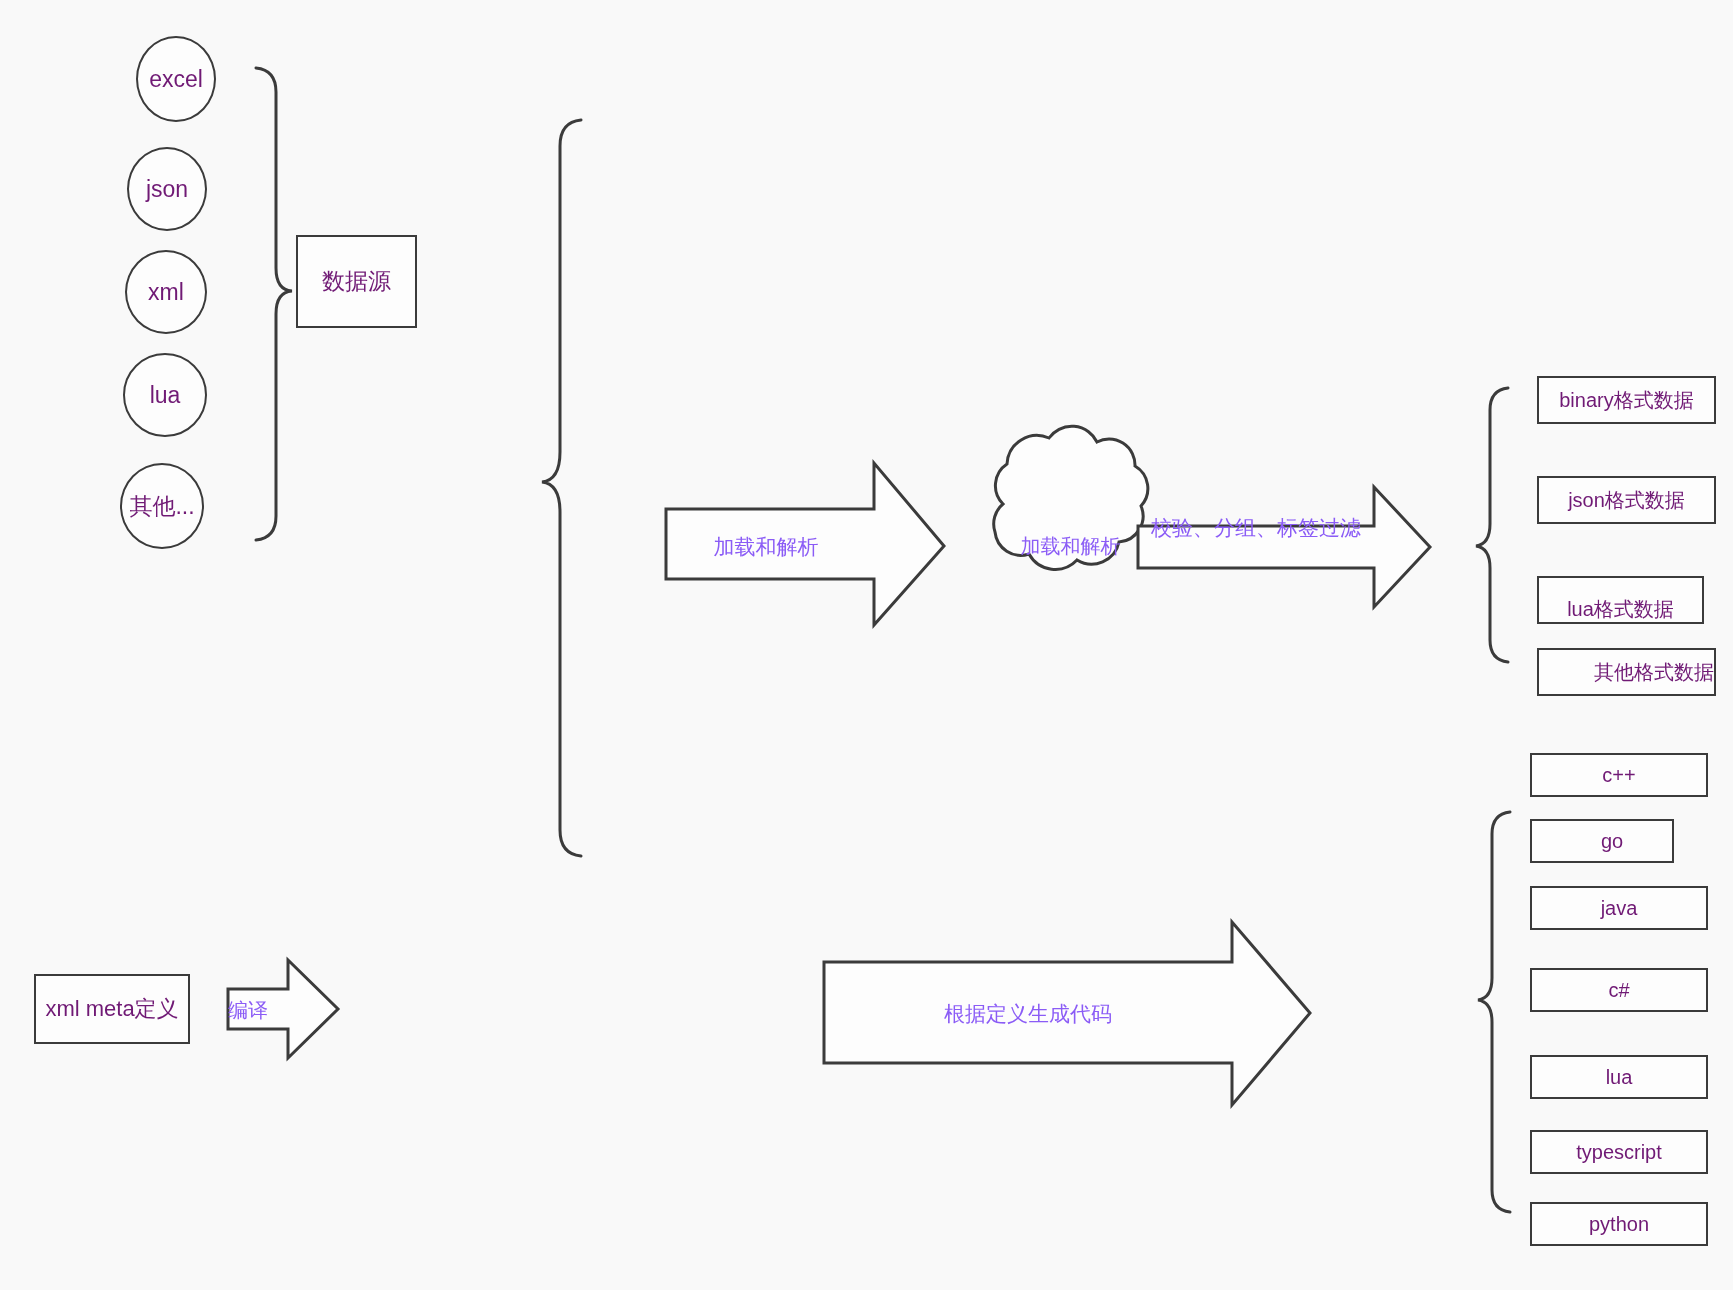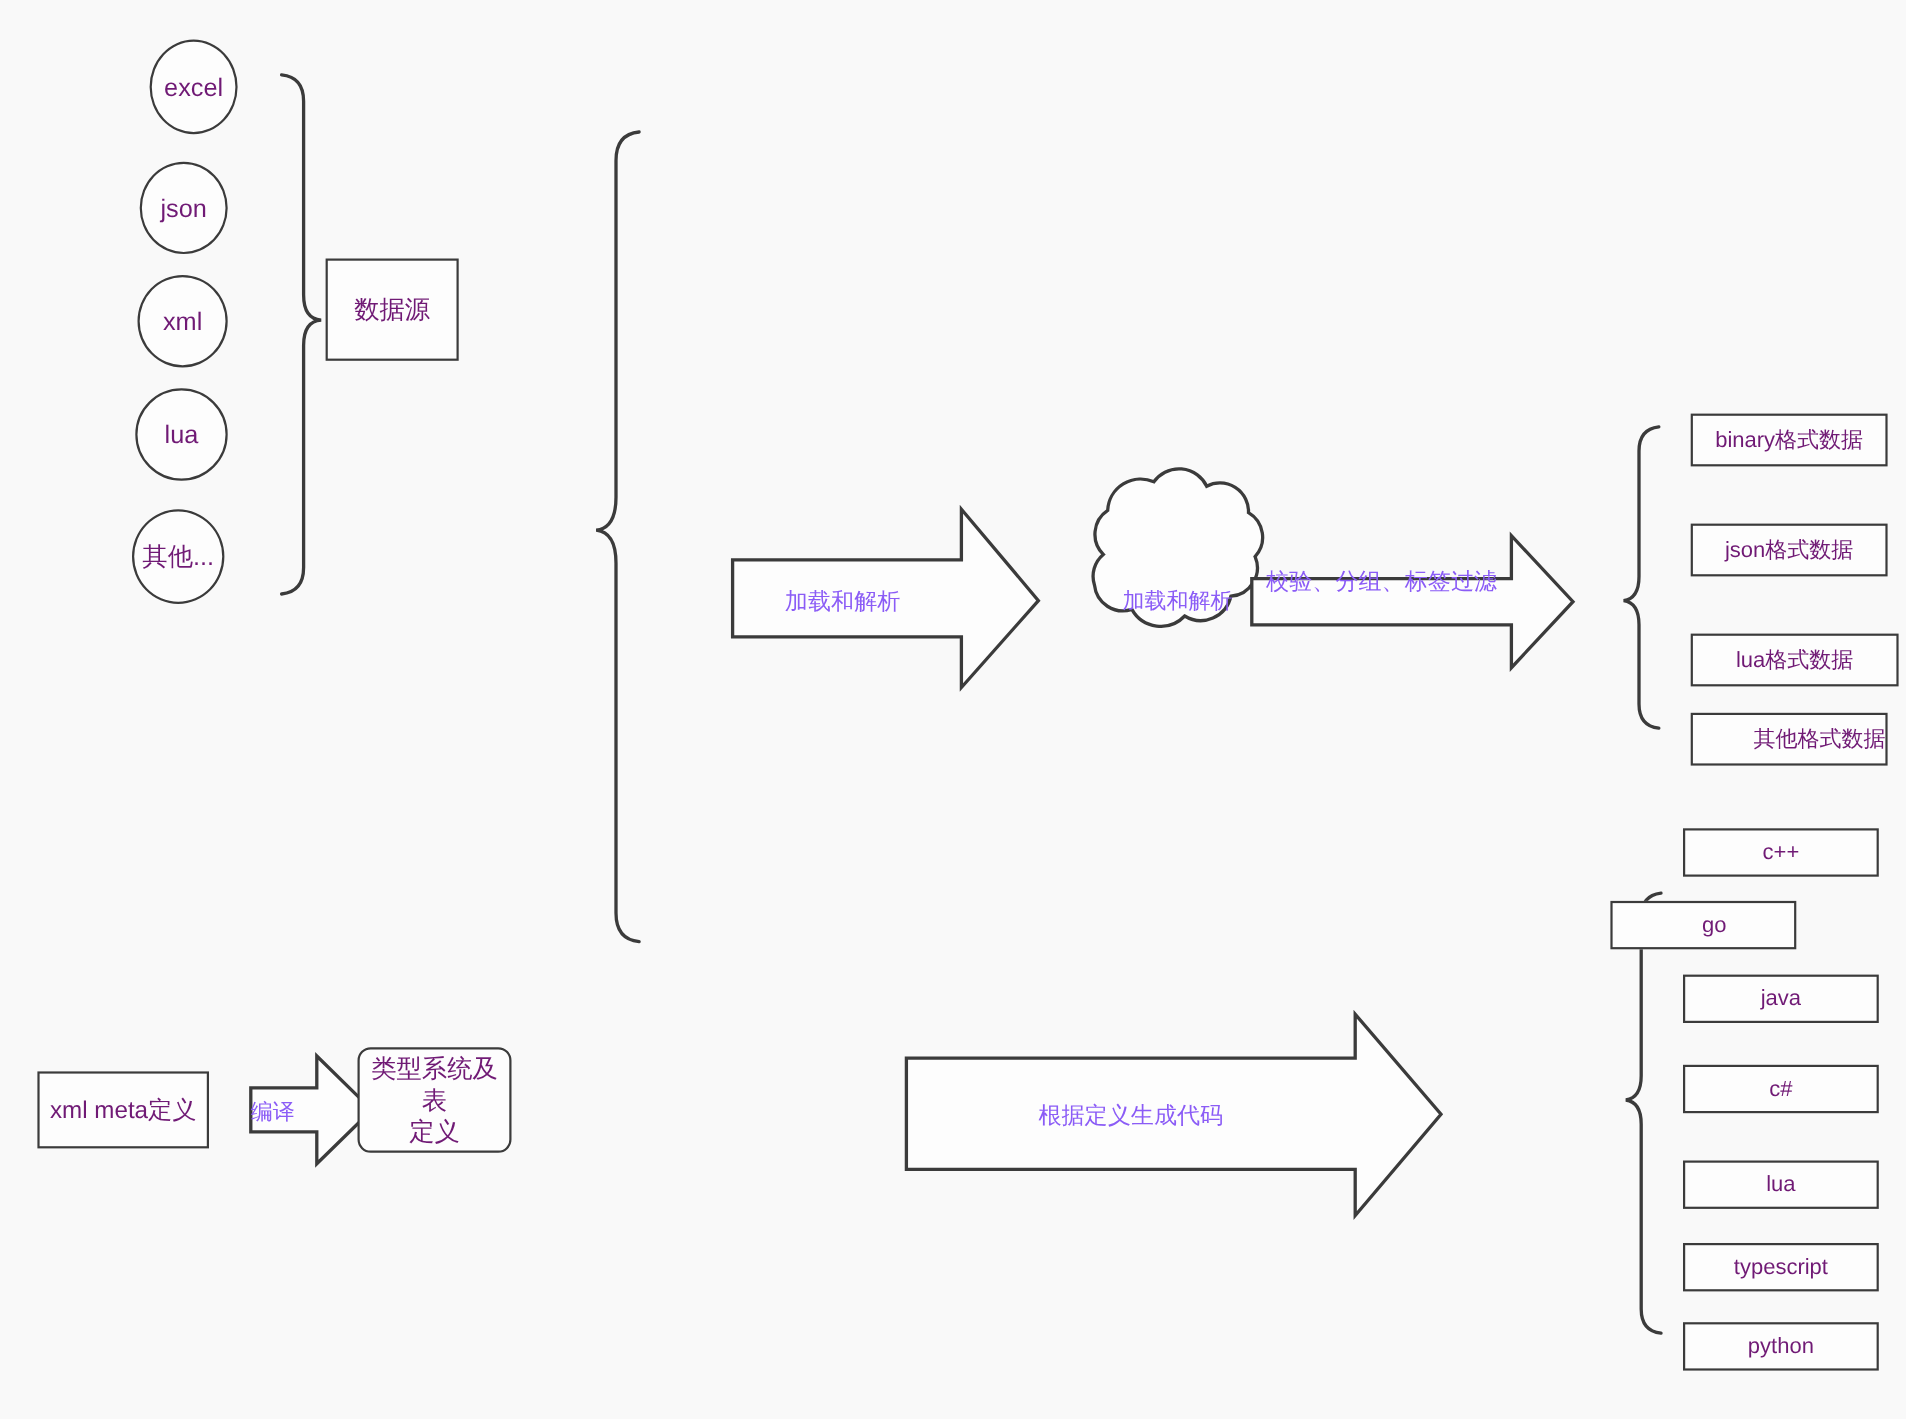"lua格式数据" div.node { align-items: none -> flex-end; width: 189px -> 167px }
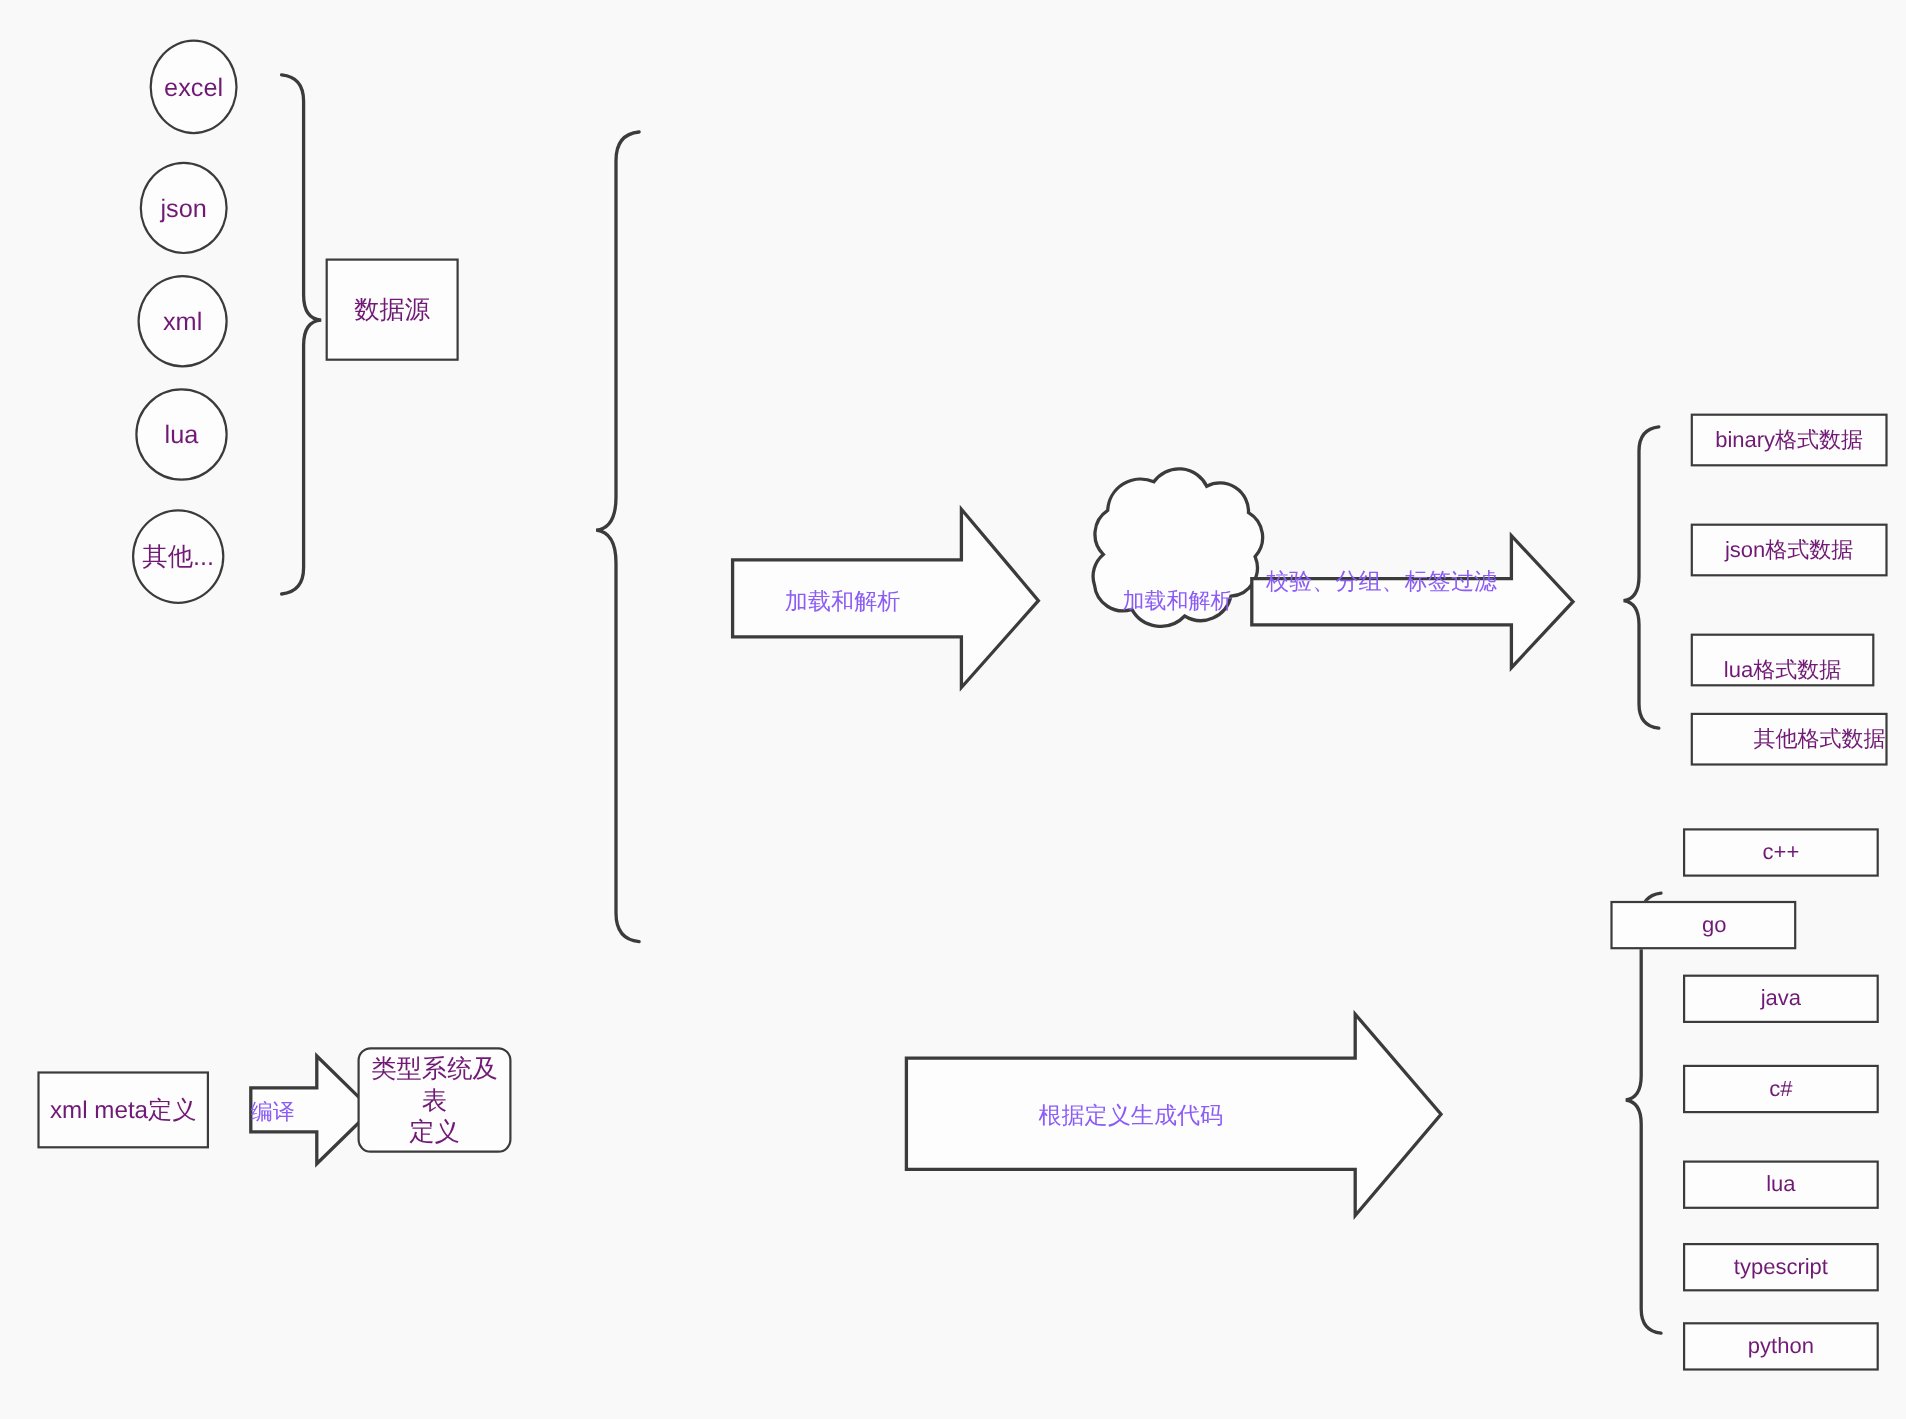"go" div.node { left: 1464px -> 1530px; width: 169px -> 144px }
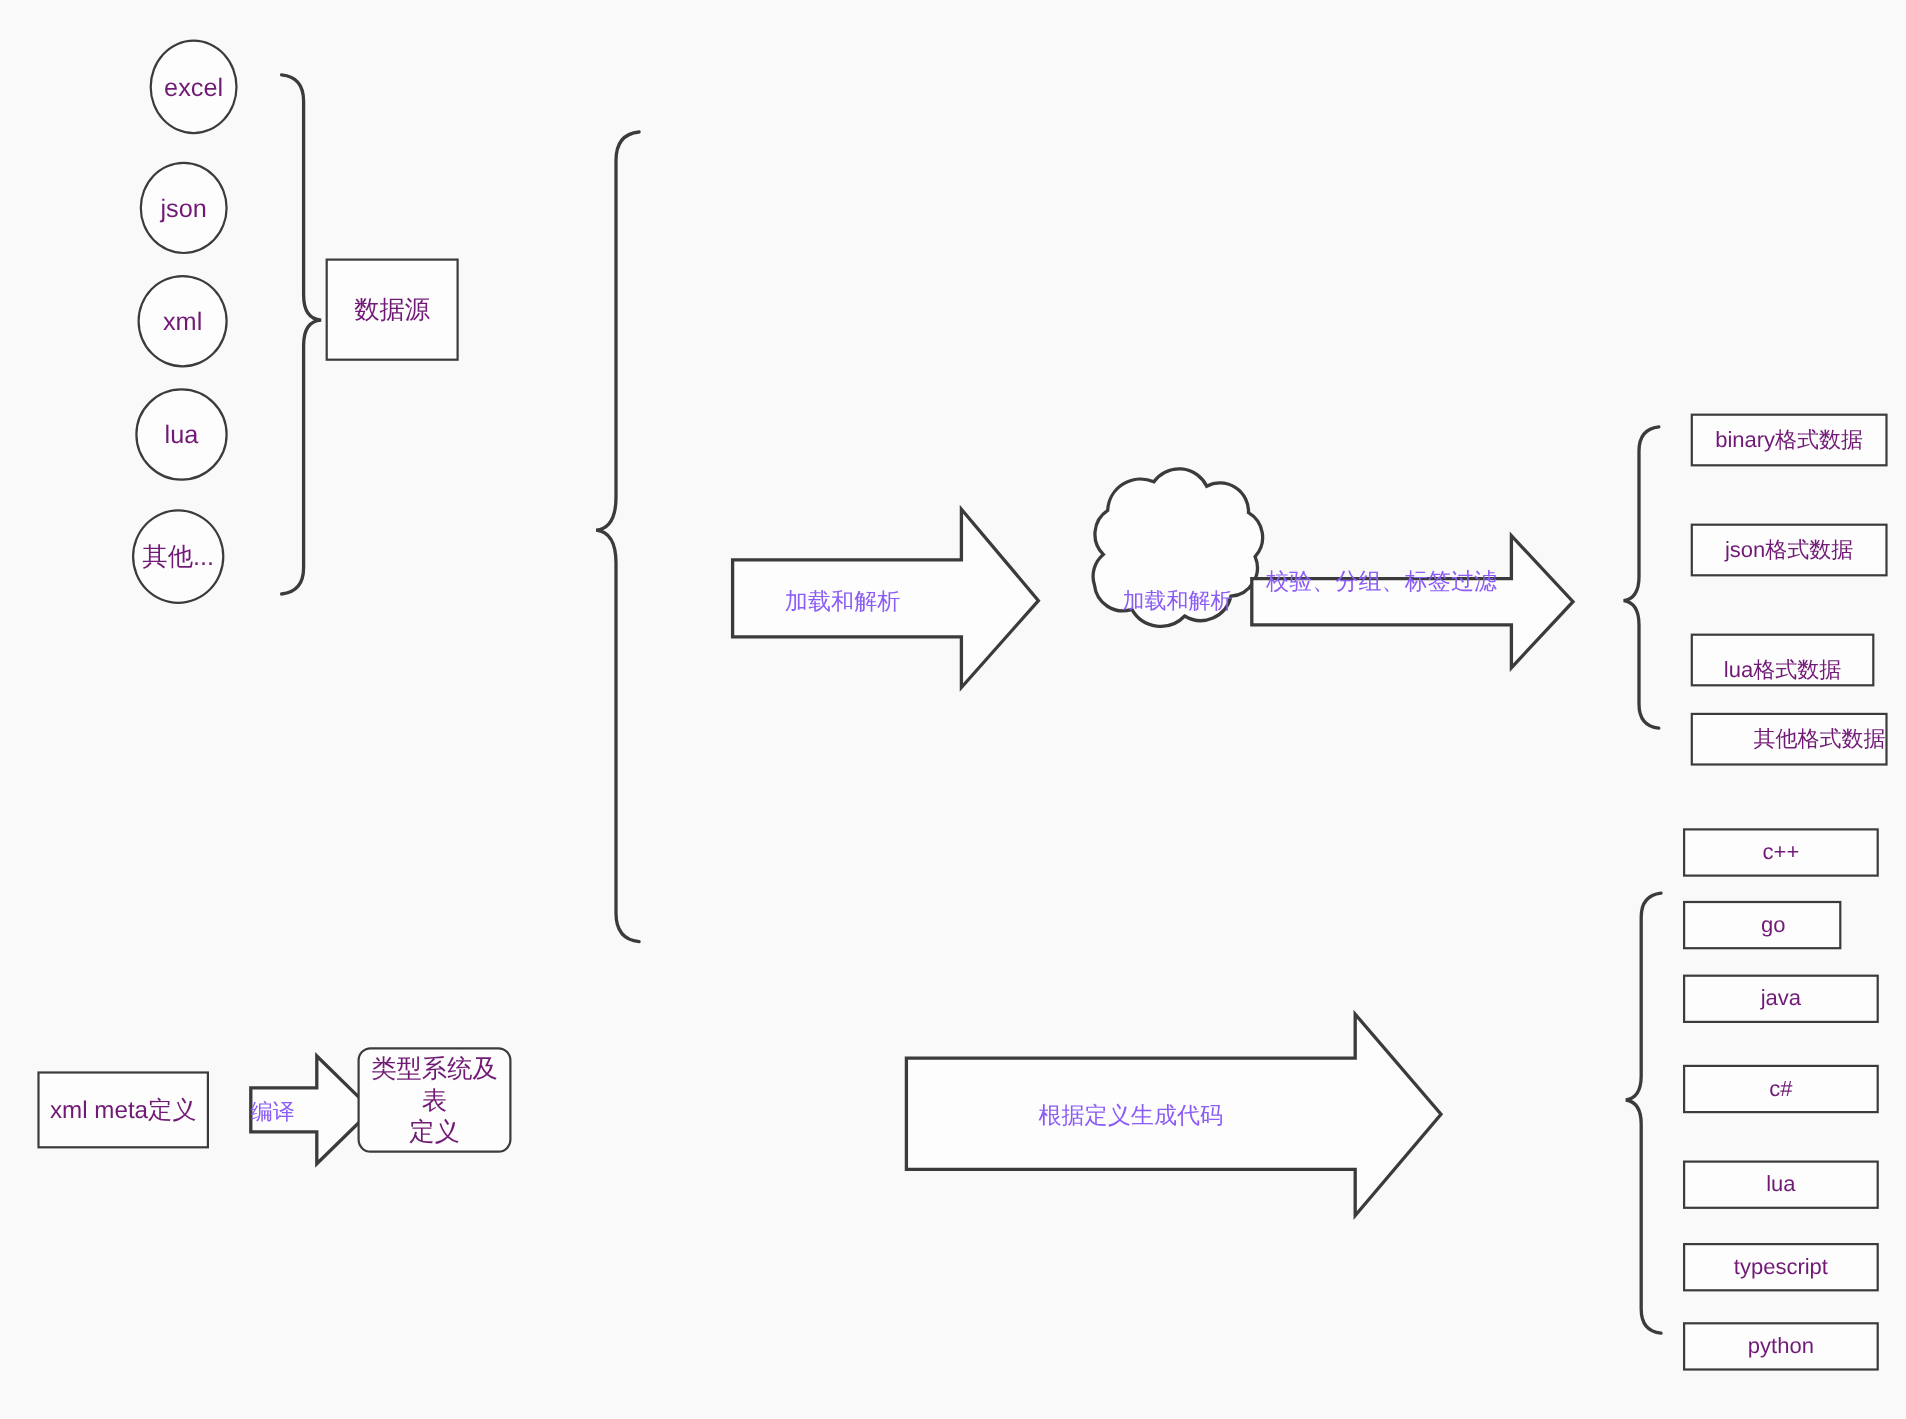"类型系统及表" div.node { html: <div> <span>类型系统及表 定义</span> </div> -> none }
